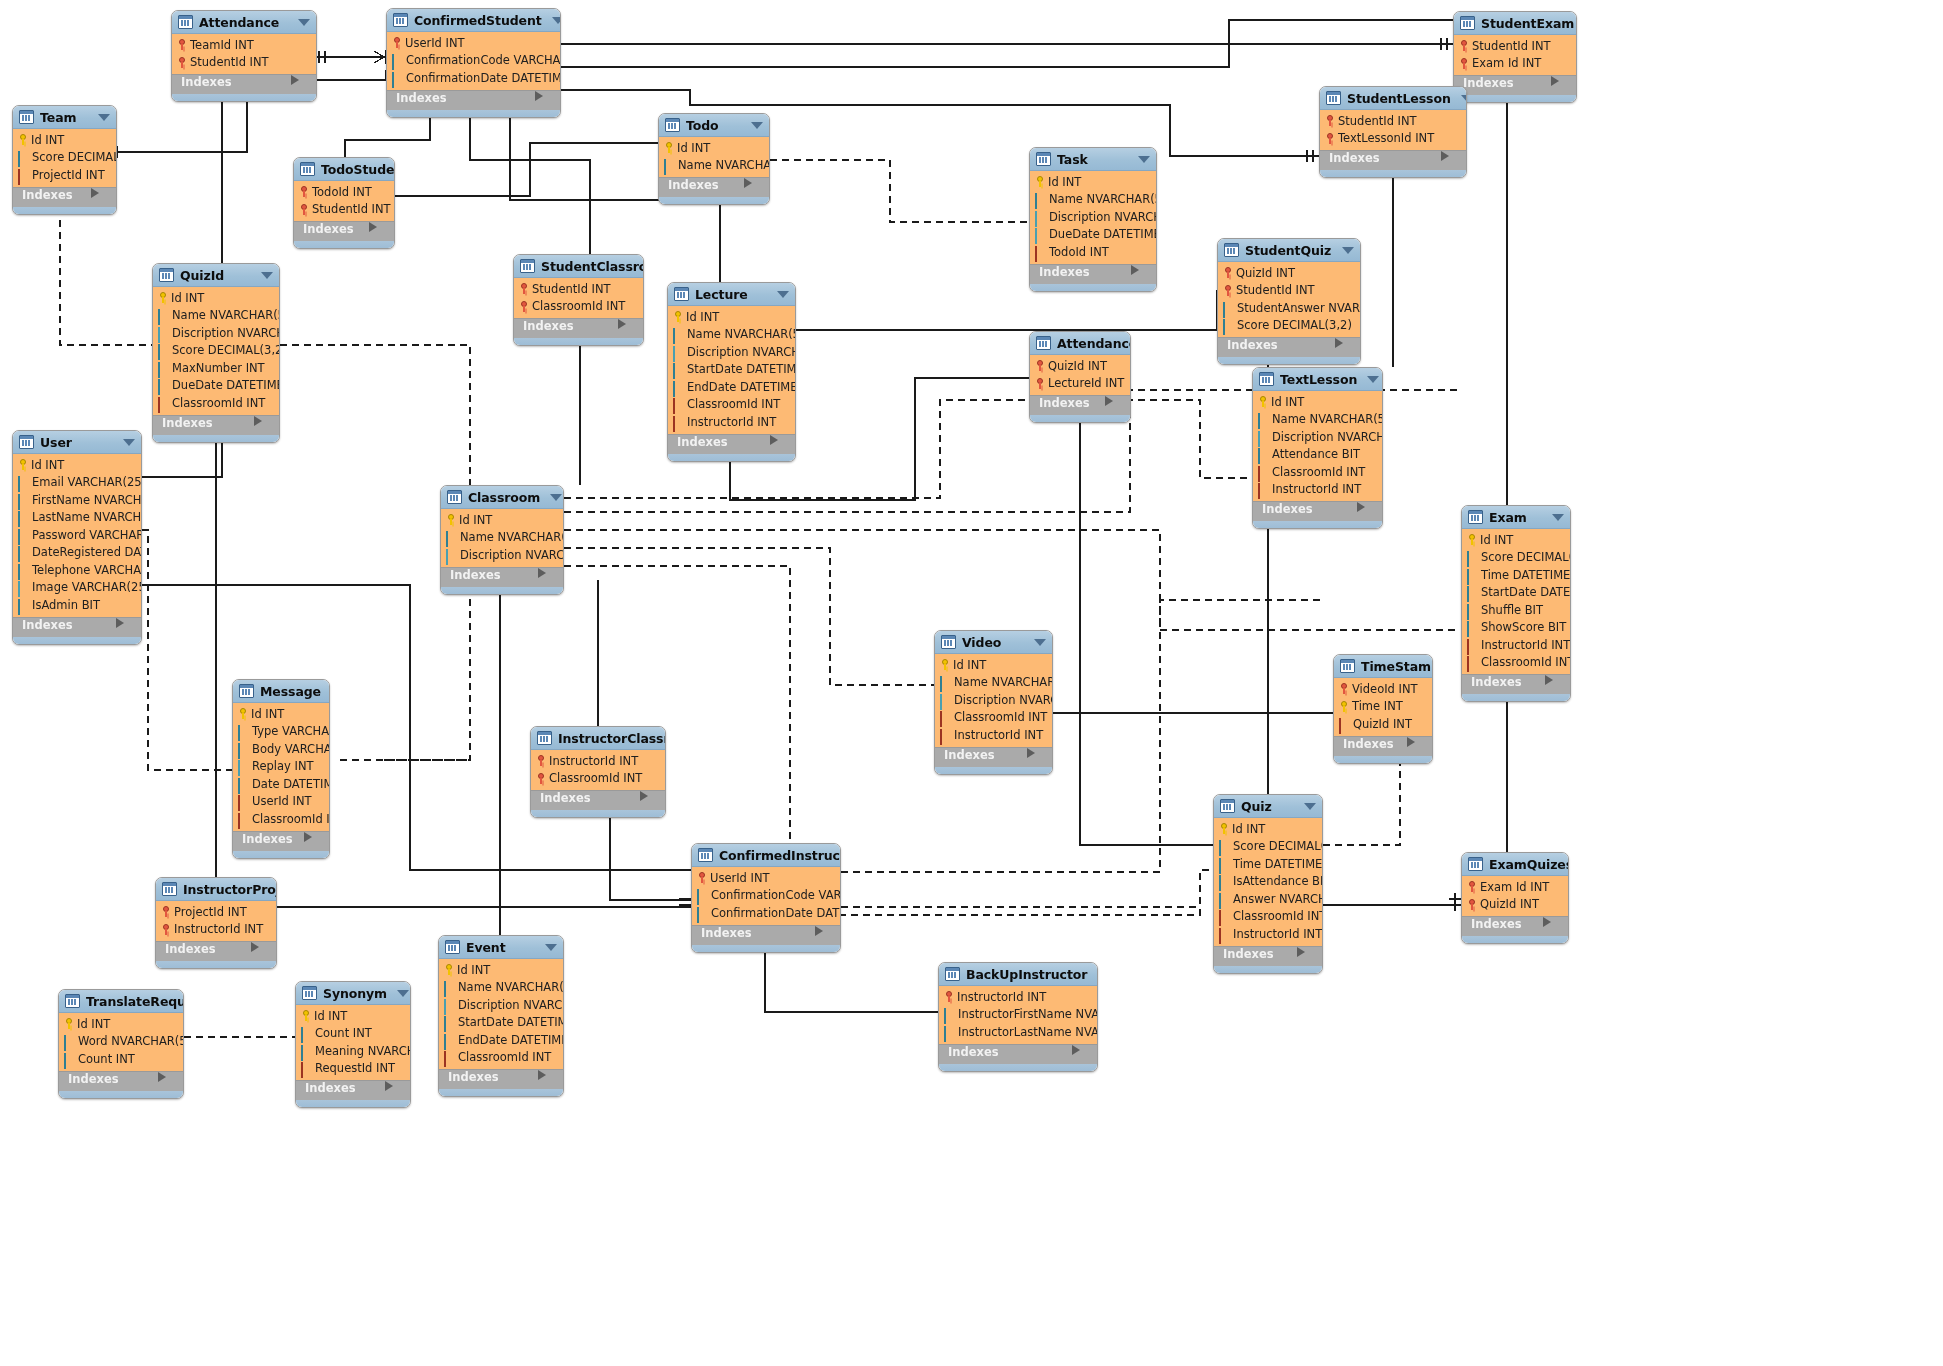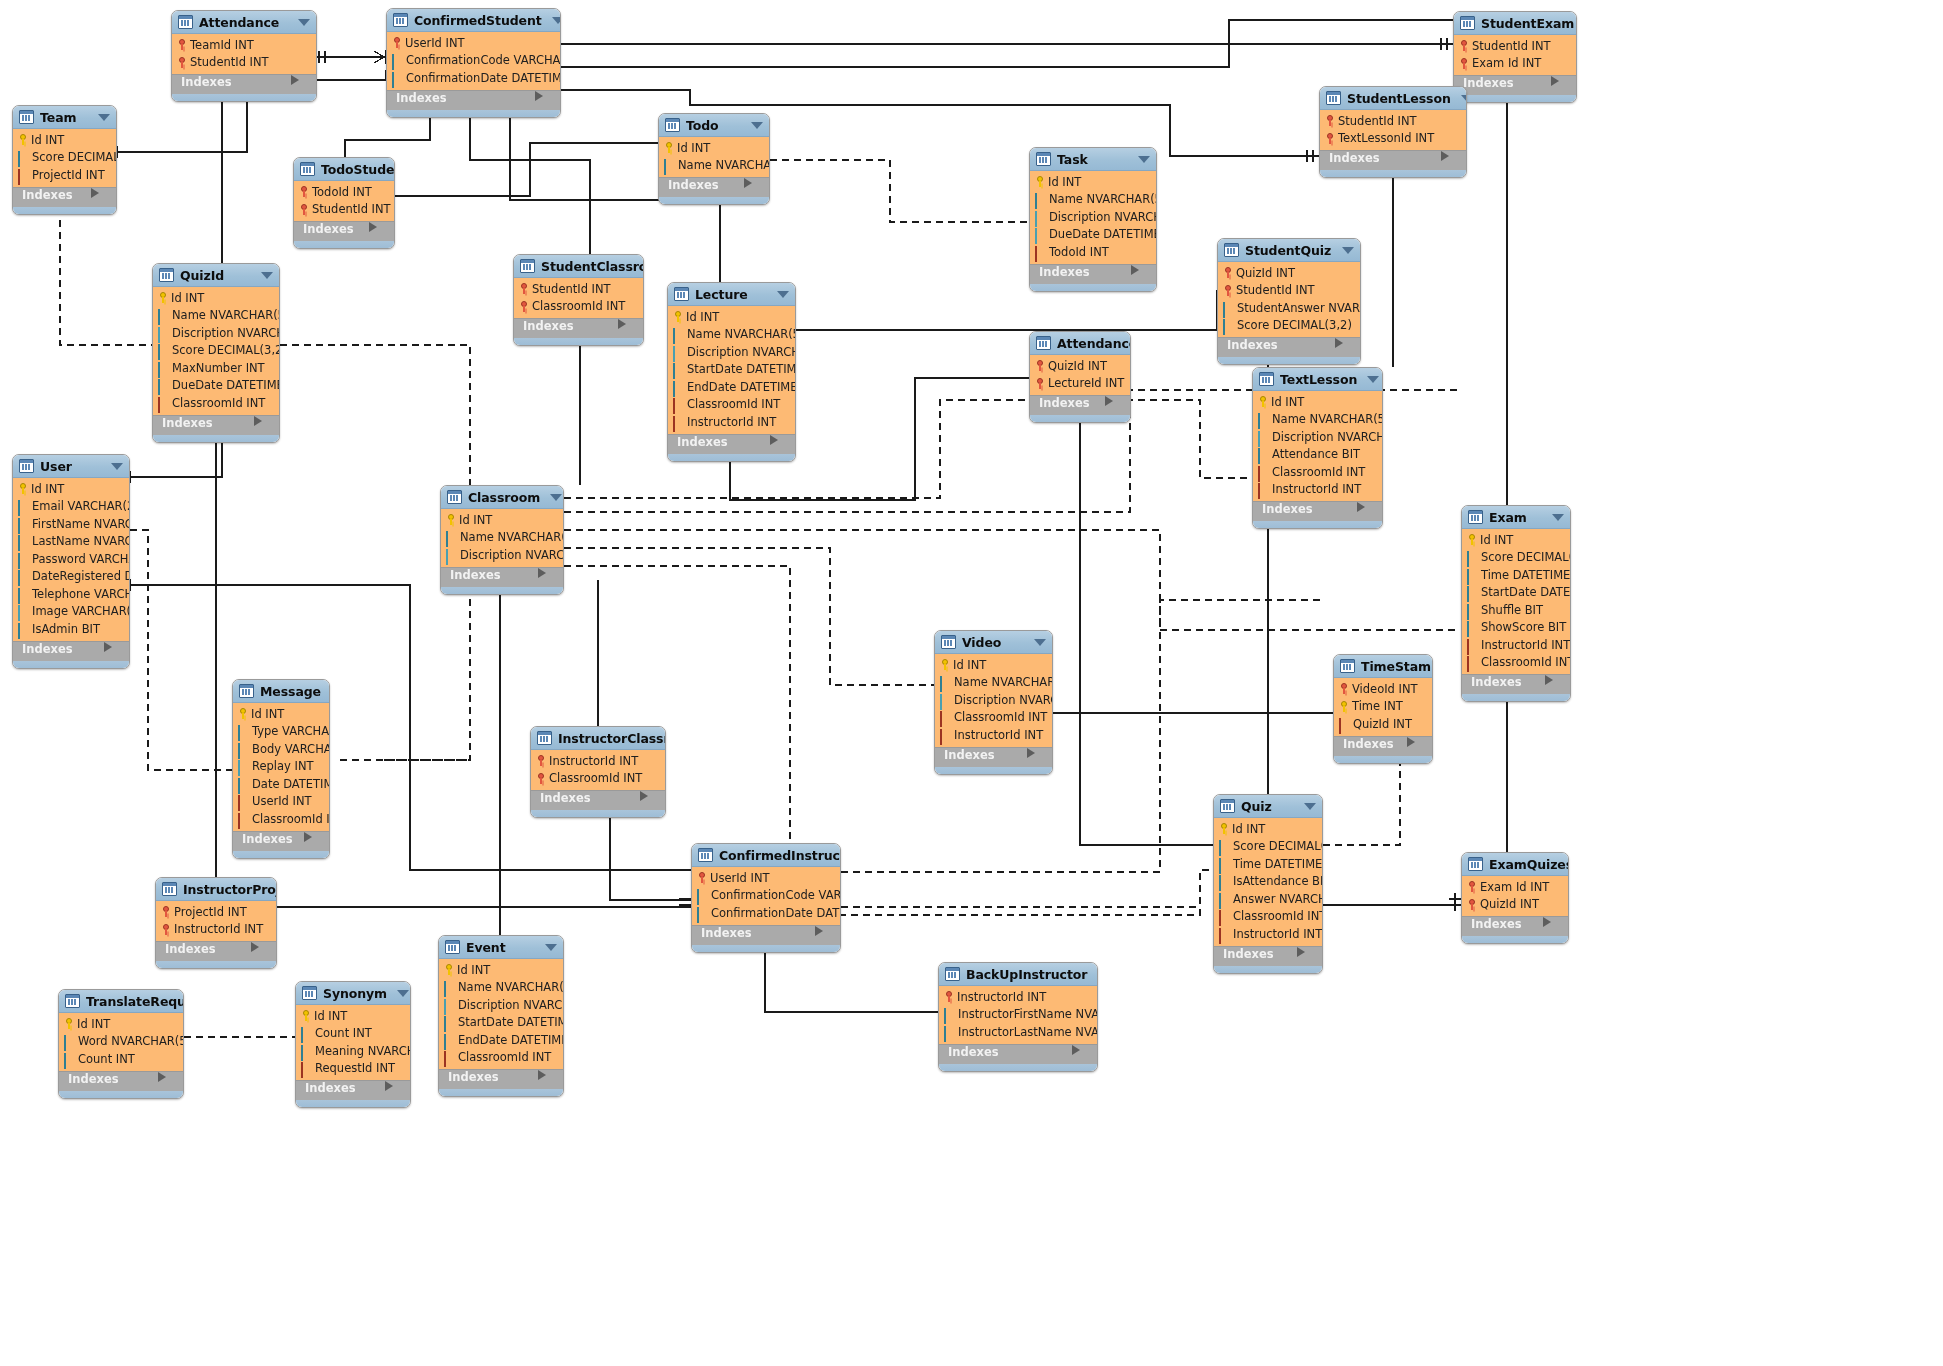"User" div.tbl { margin-top: 24px -> none; width: 118px -> 130px }
